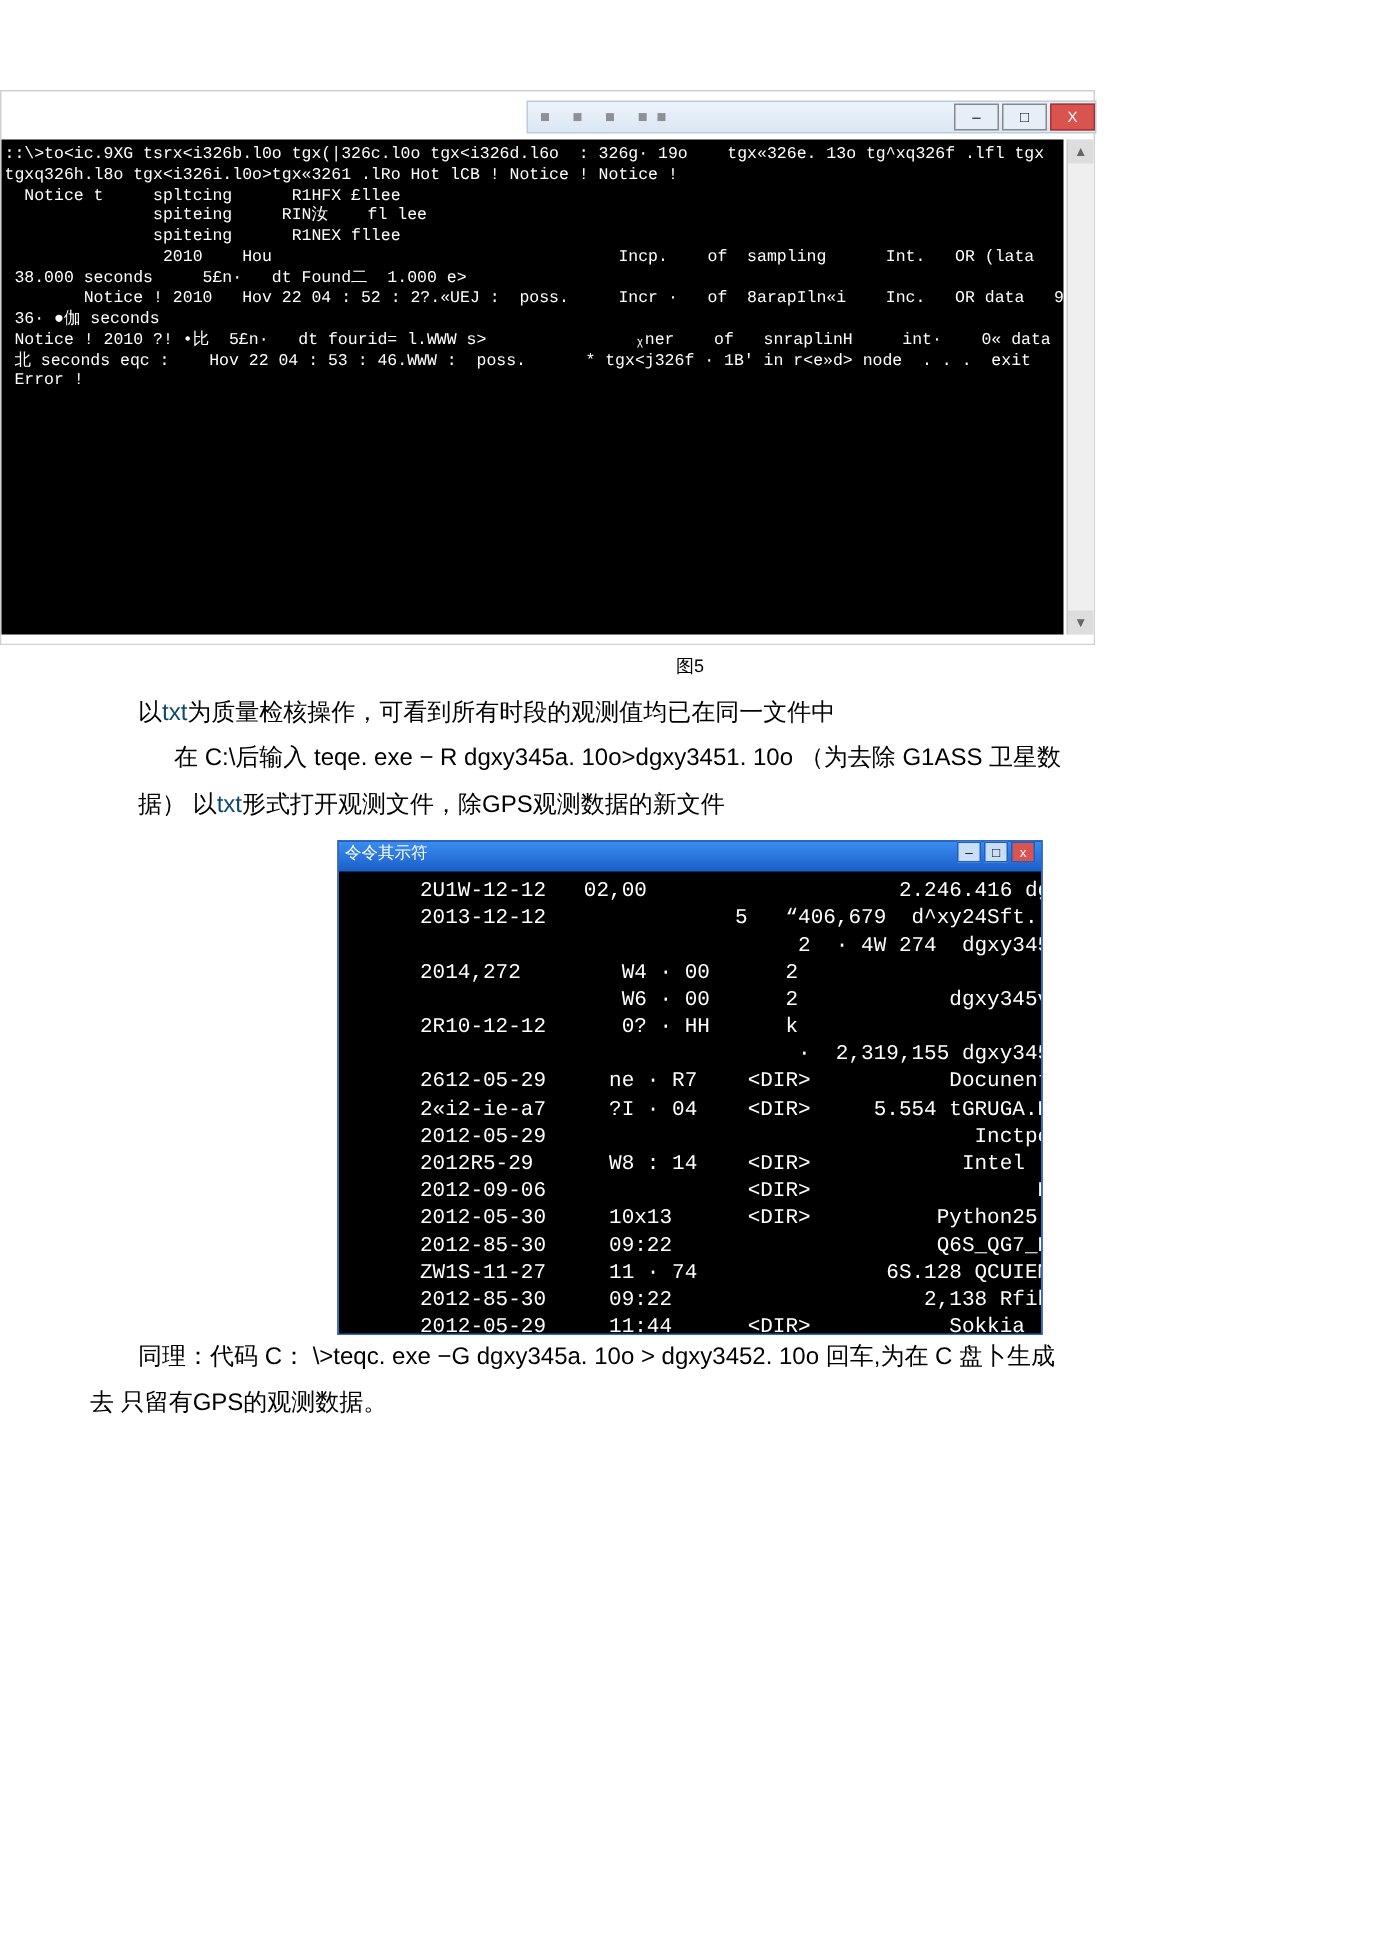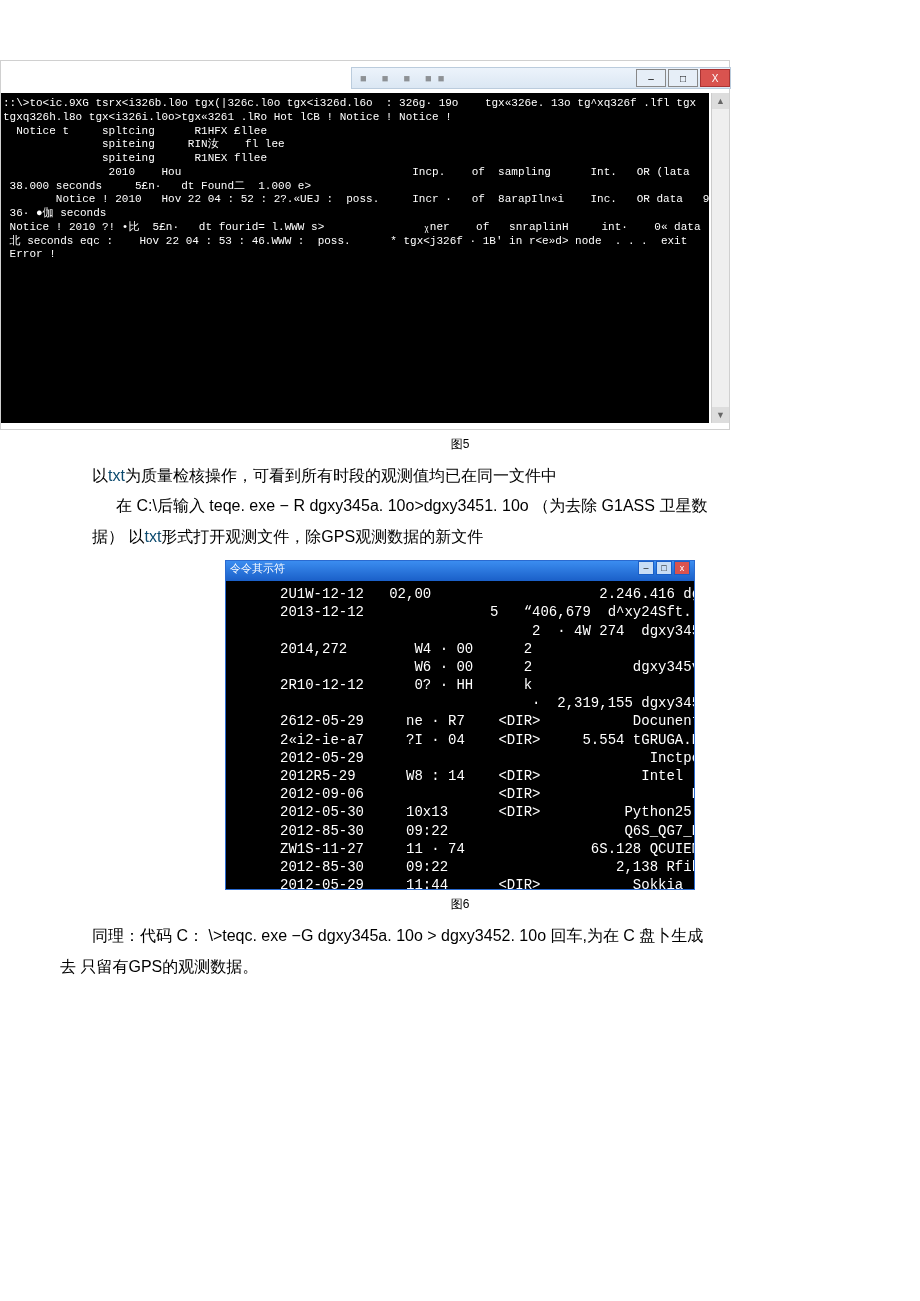"图6" div.caption { html: <div>图6</div> -> none }
